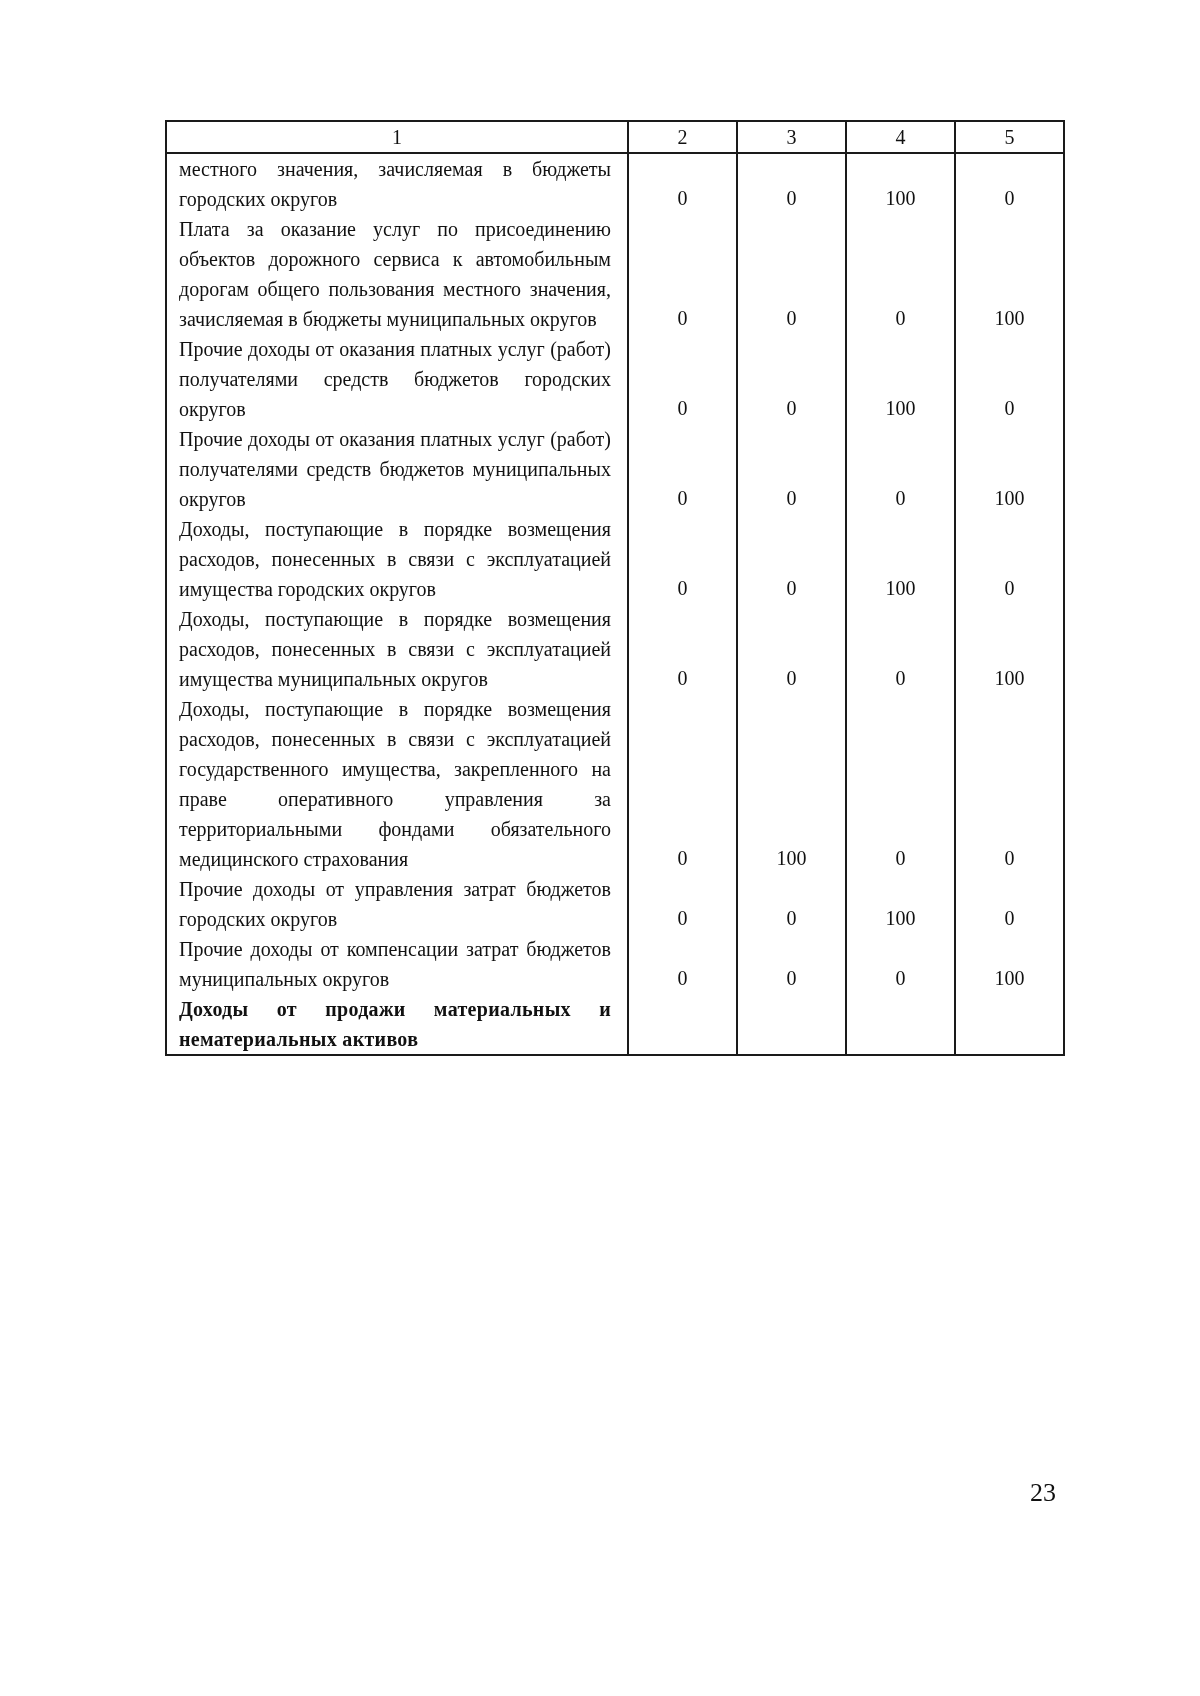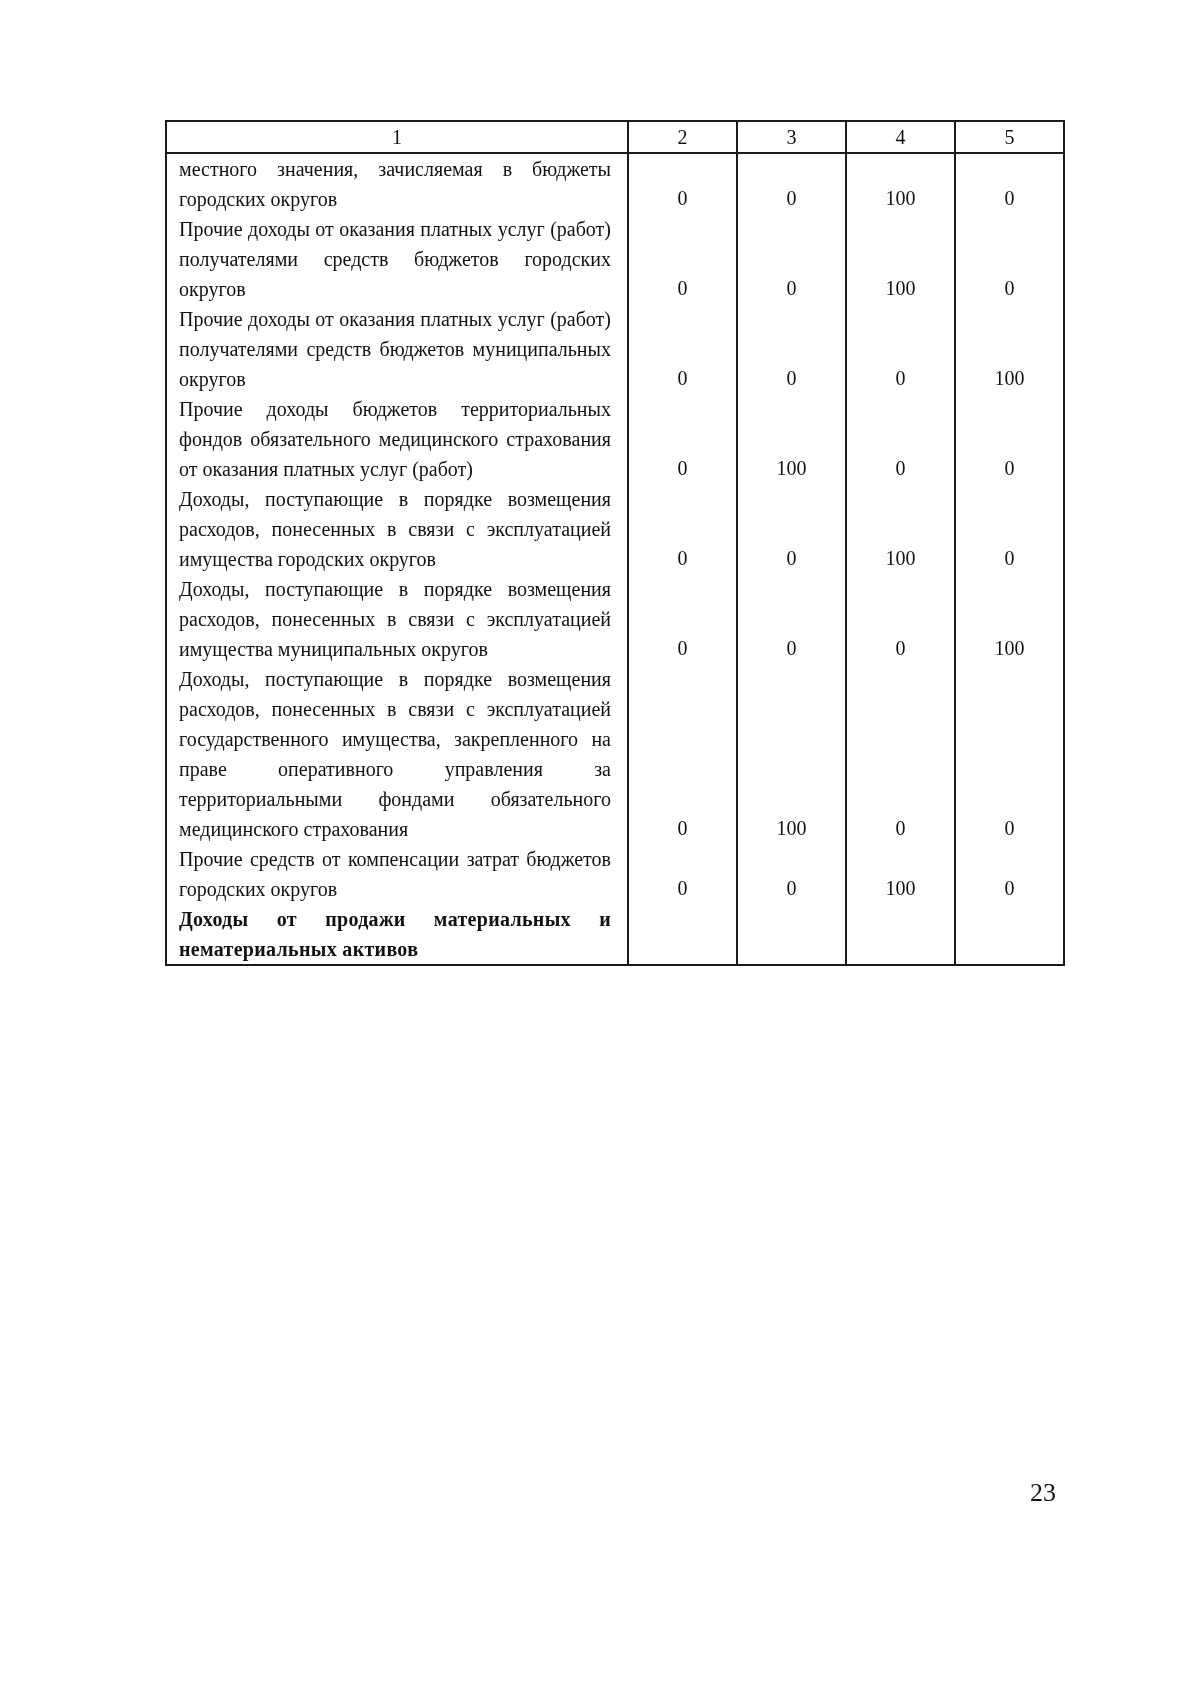"Плата за оказание услуг по" tr { html: none -> <tr> <td>Плата за оказание услуг по присоединению объектов дорожного сервиса к автомобильным дорогам общего пользования местного значения, зачисляемая в бюджеты муниципальных округов</td> <td>0</td> <td>0</td> <td>0</td> <td>100</td> </tr> }
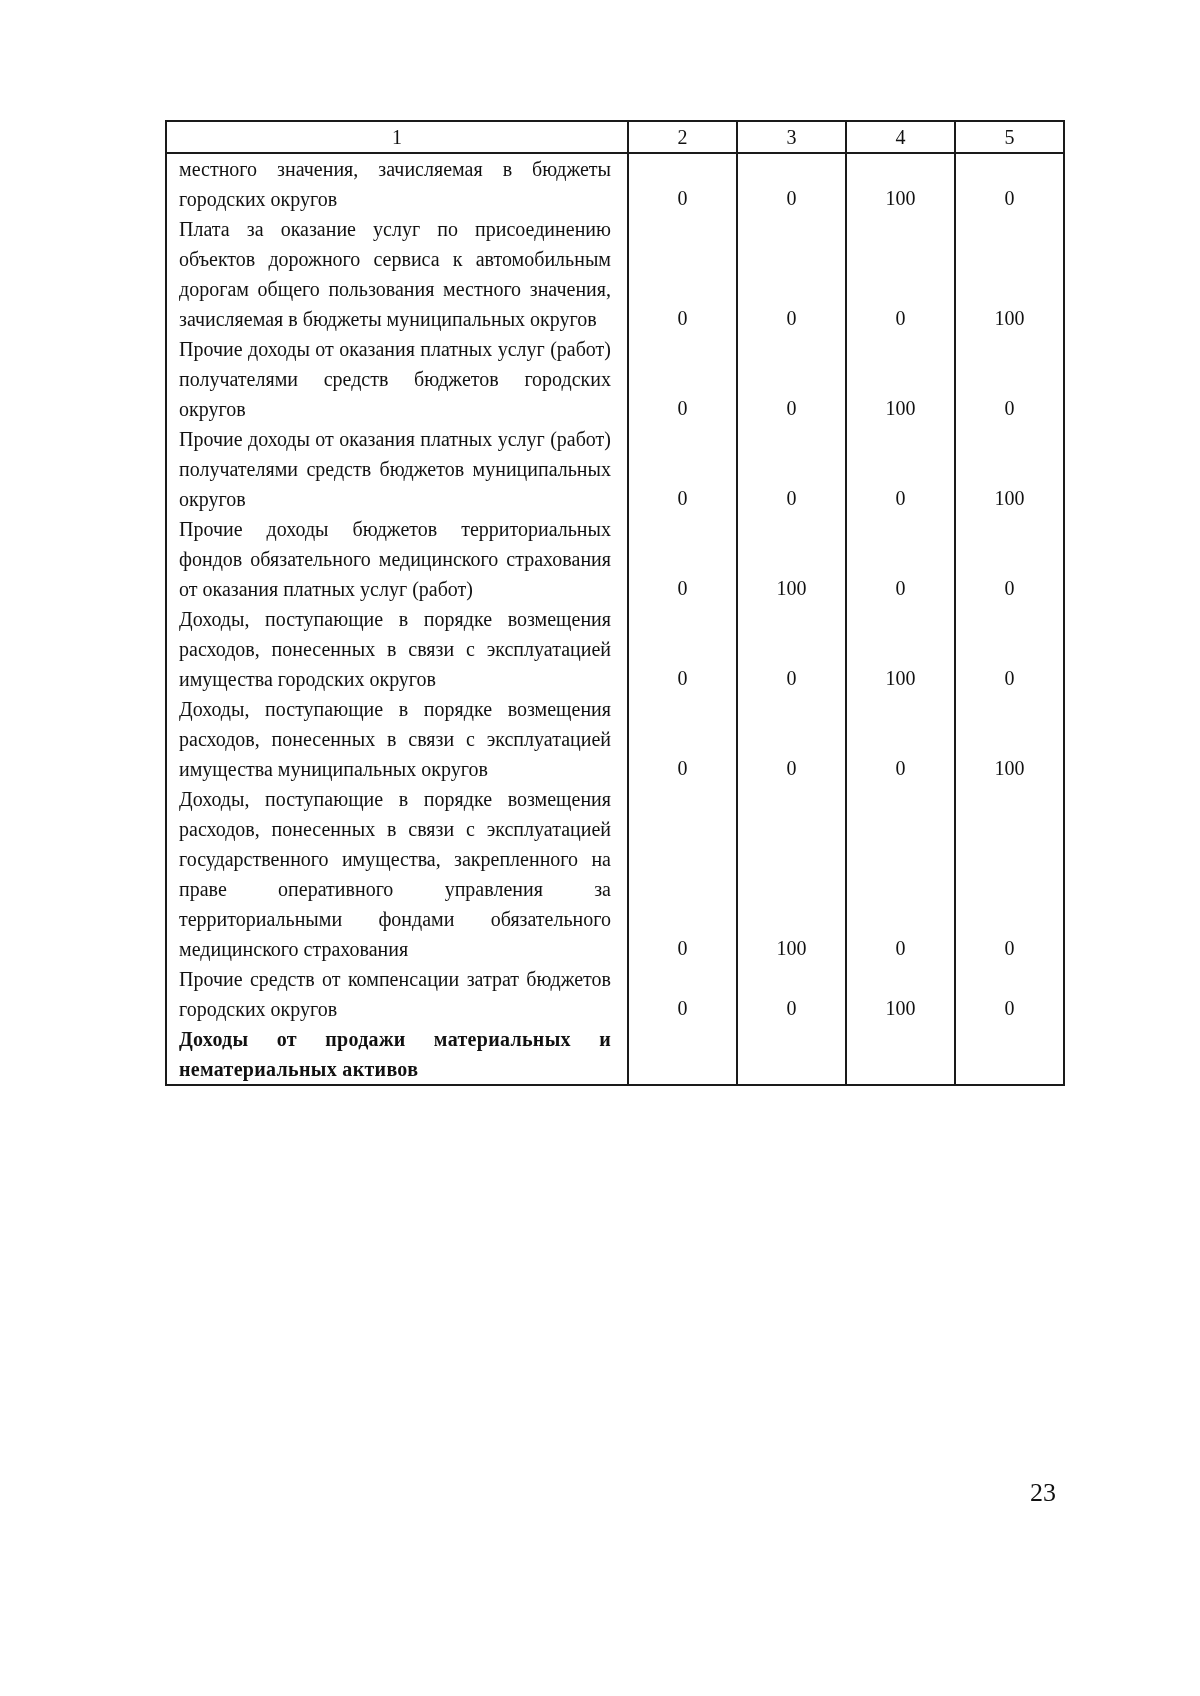"Прочие доходы бюджетов территориальных" tr { html: <tr> <td>Прочие доходы бюджетов территориальных фондов обязательного медицинского страхования от оказания платных услуг (работ)</td> <td>0</td> <td>100</td> <td>0</td> <td>0</td> </tr> -> none }
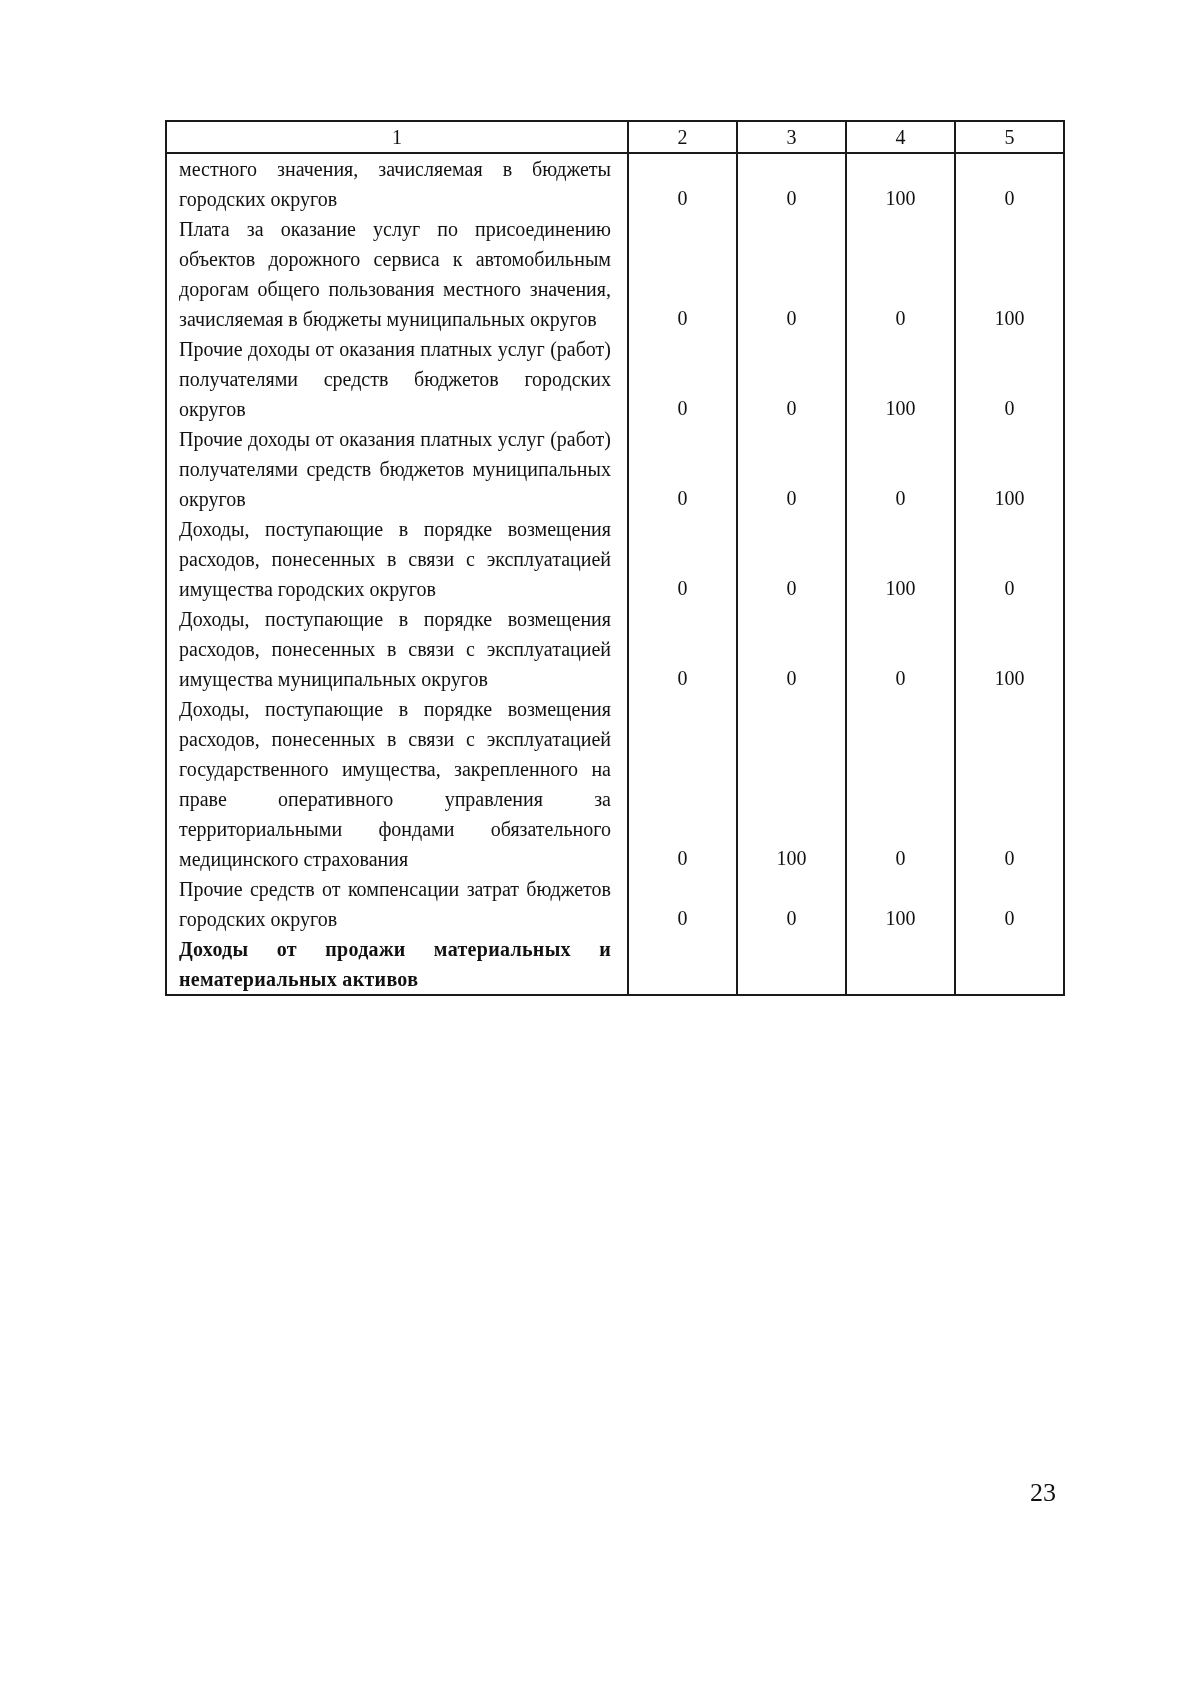"Прочие средств от компенсации затрат" td.desc { text: средств от компенсации -> доходы от управления }
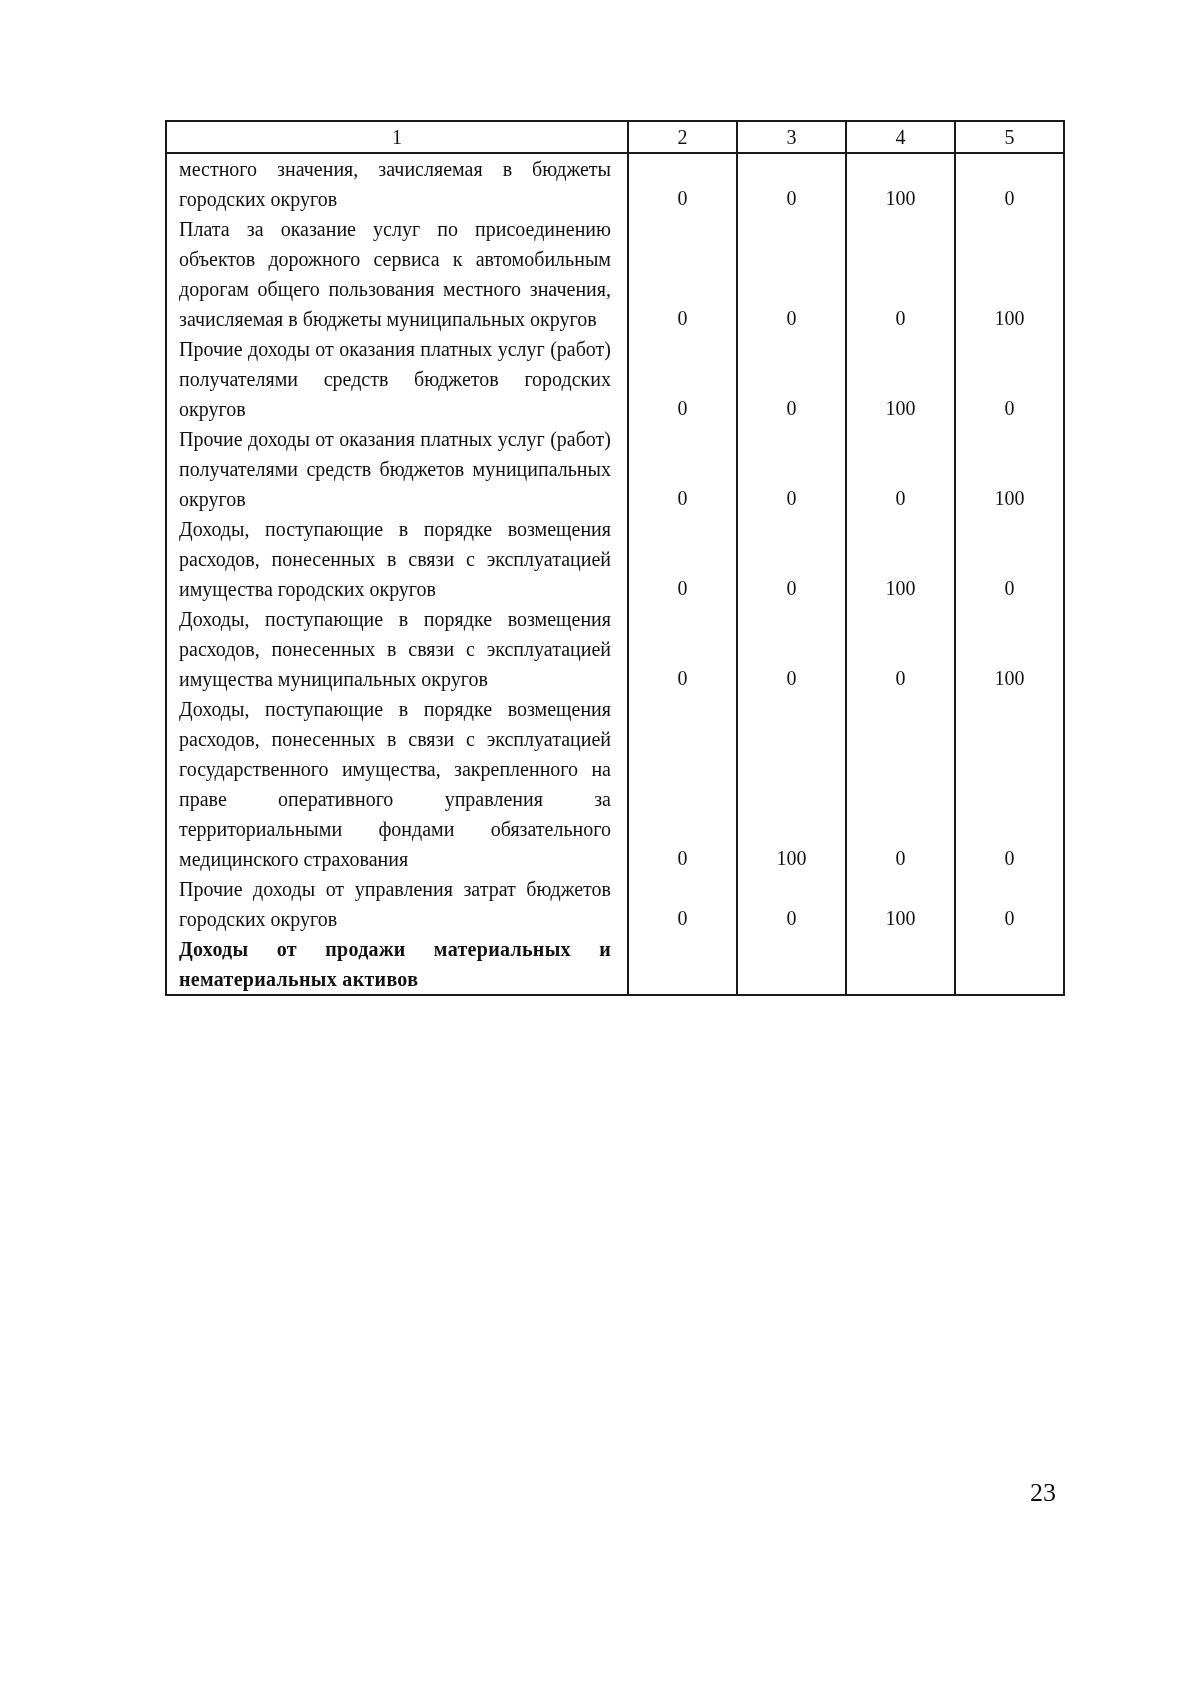"Прочие доходы от компенсации затрат" tr { html: none -> <tr> <td>Прочие доходы от компенсации затрат бюджетов муниципальных округов</td> <td>0</td> <td>0</td> <td>0</td> <td>100</td> </tr> }
